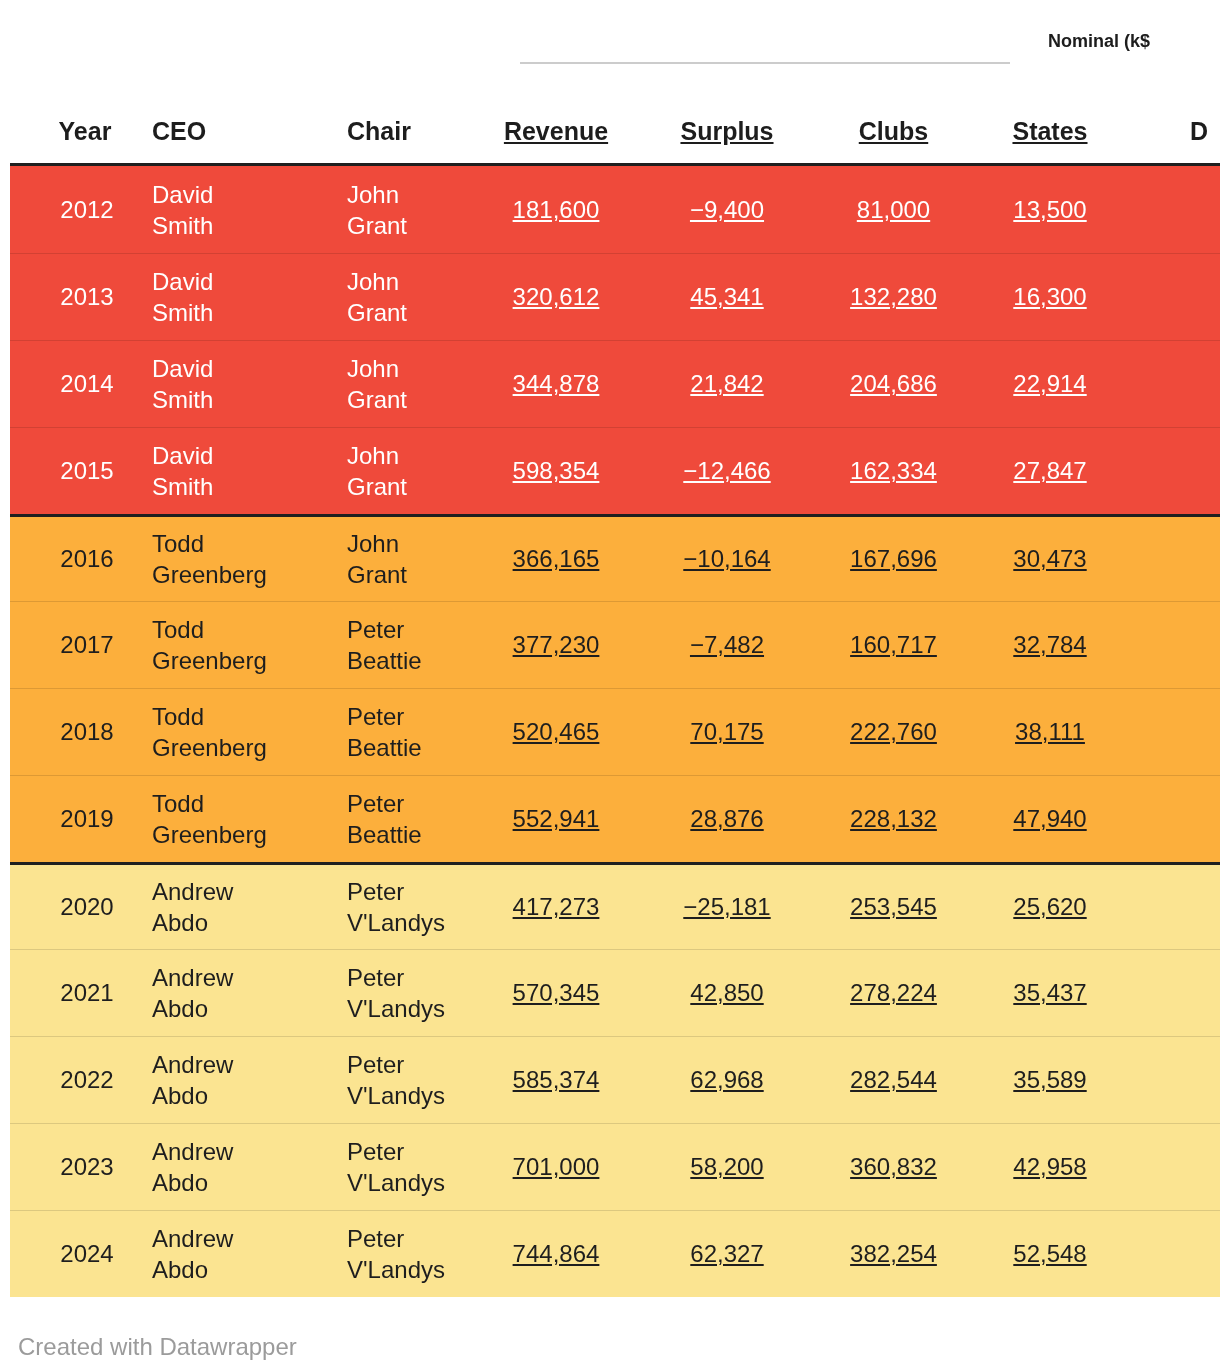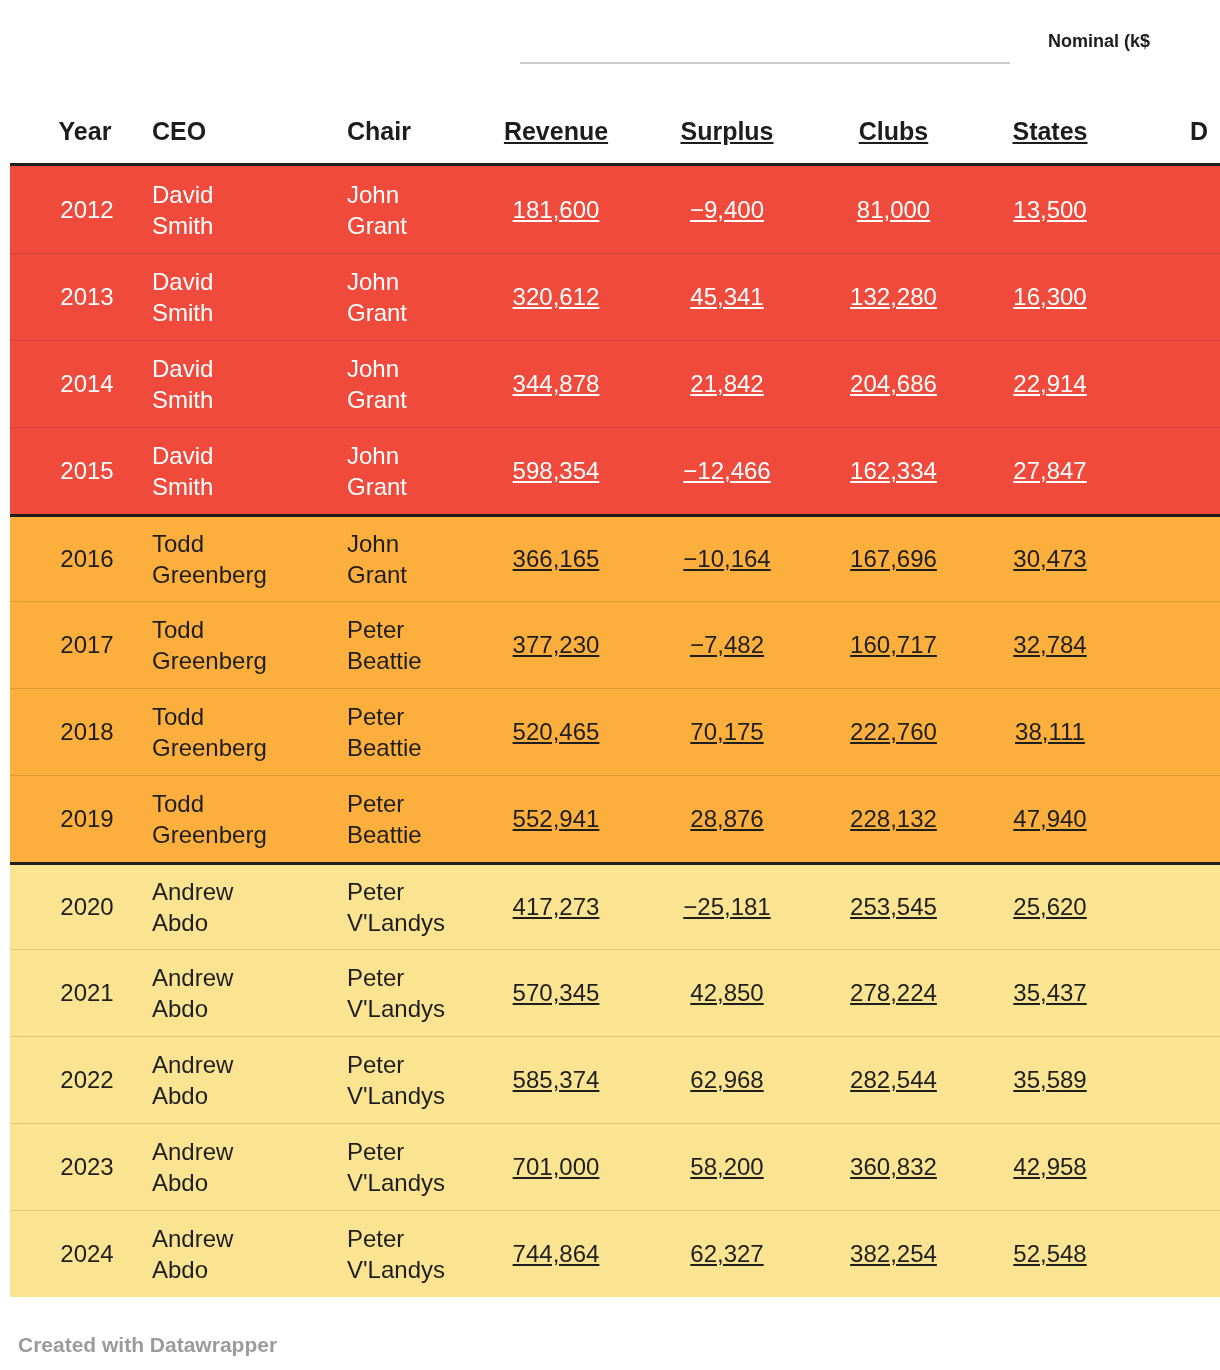"Created with Datawrapper" .footer { font-size: 21px -> 24px; font-weight: bold -> none }
